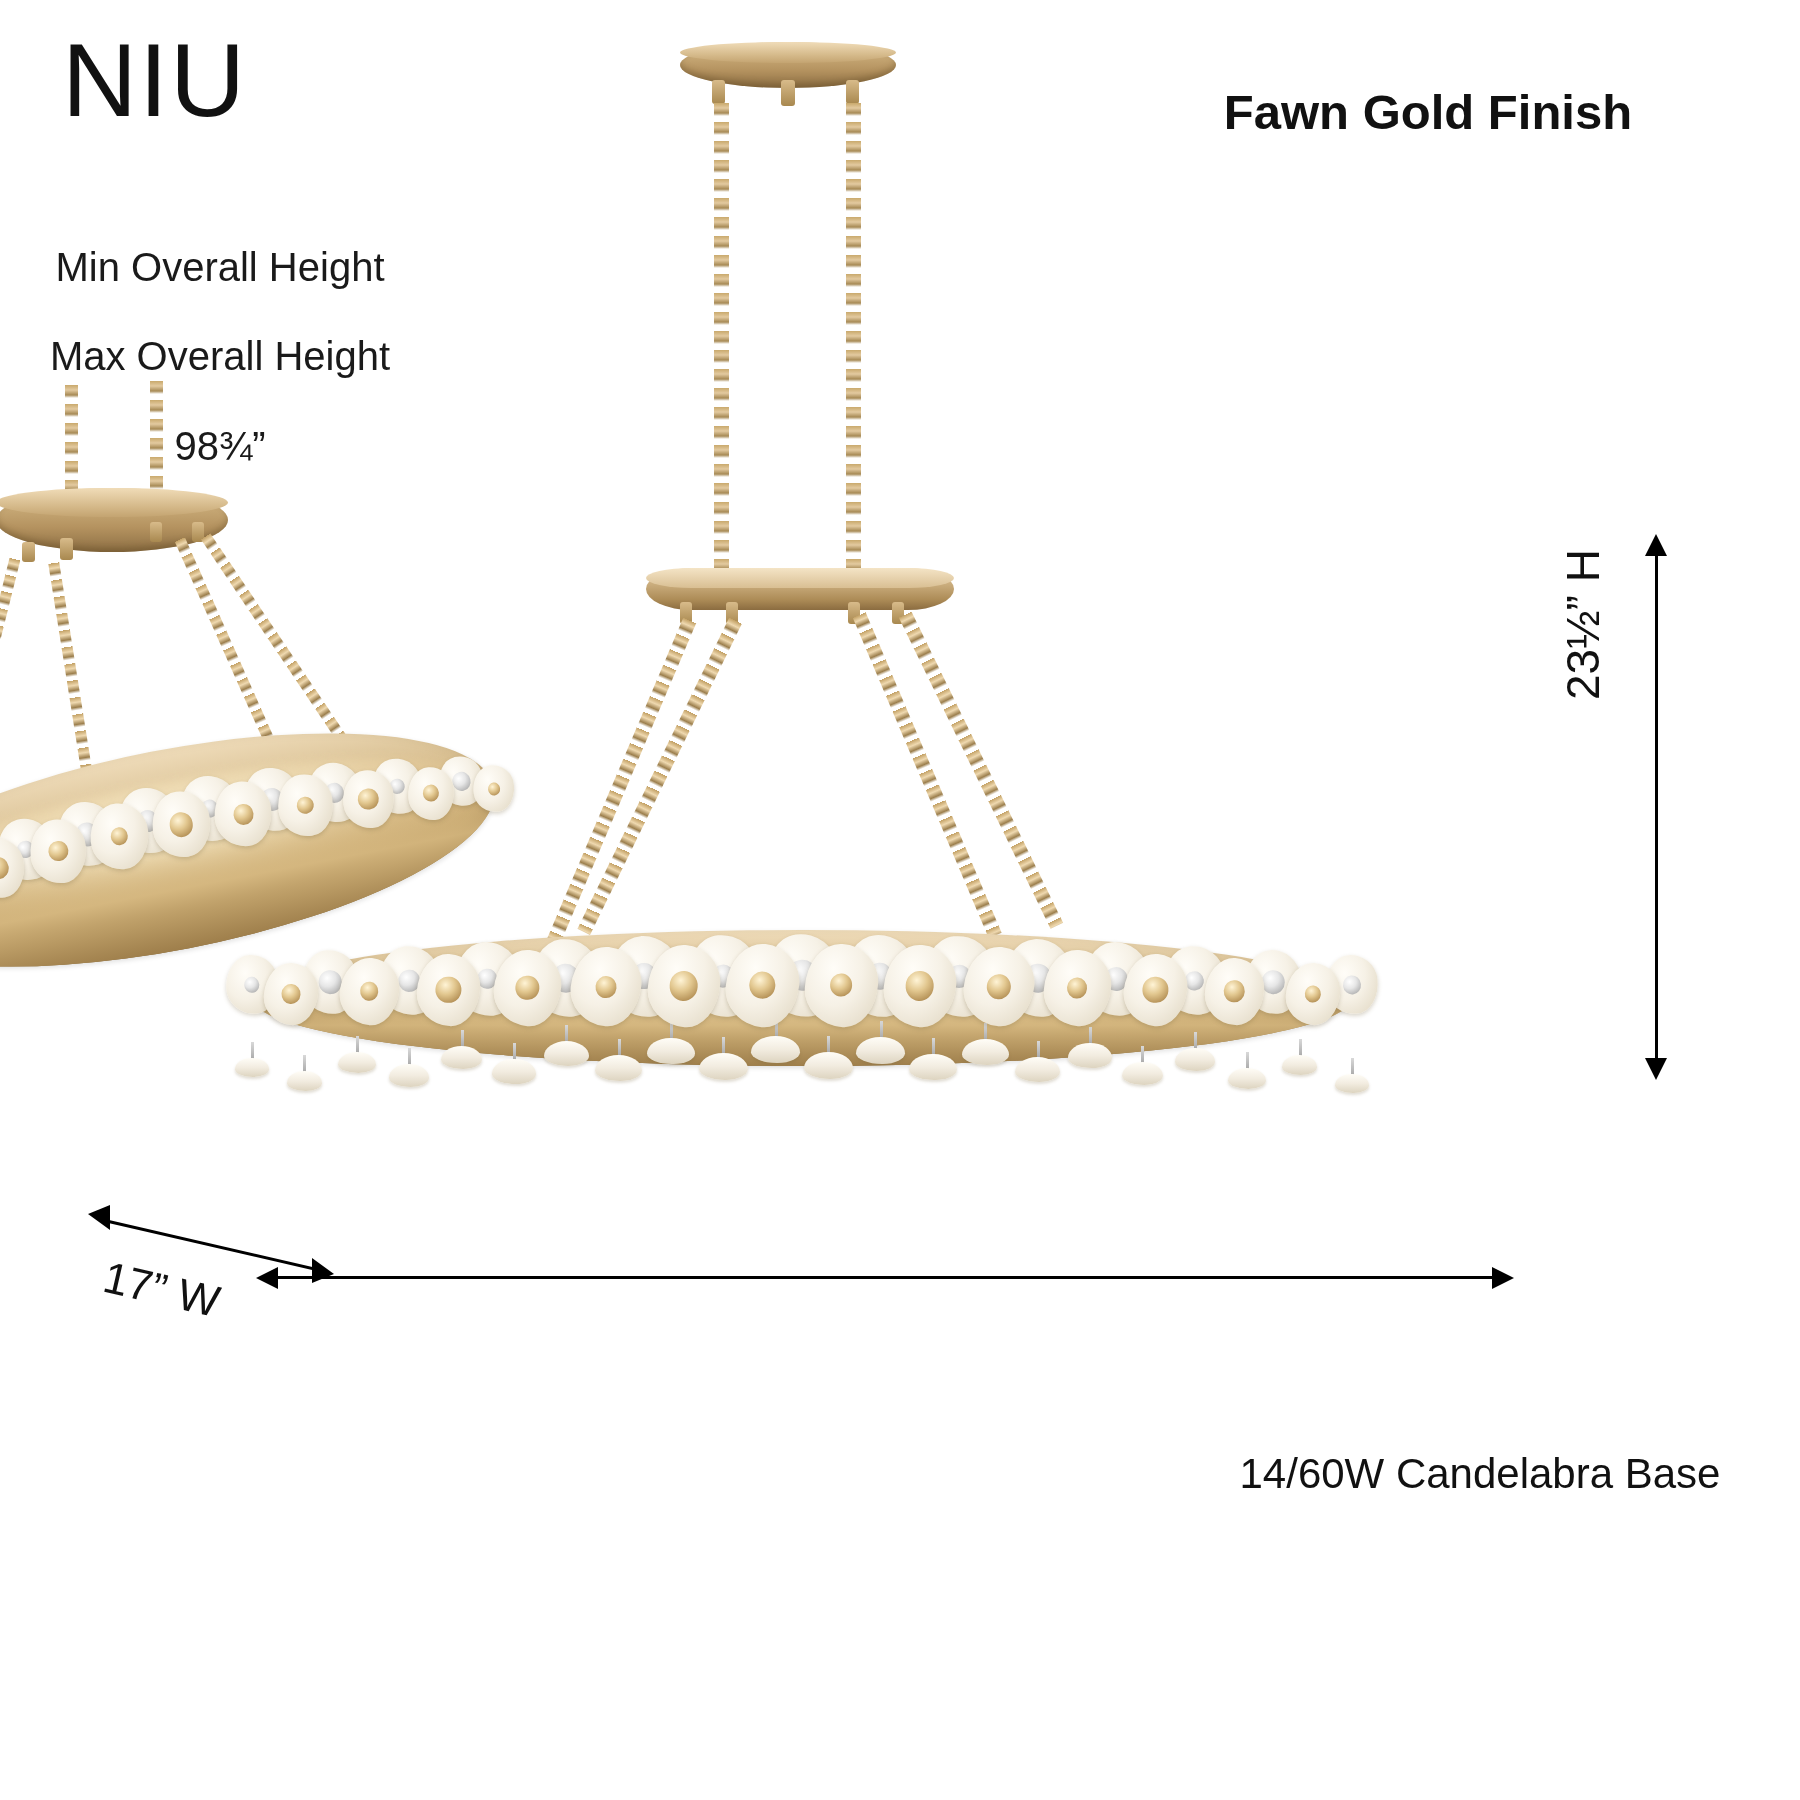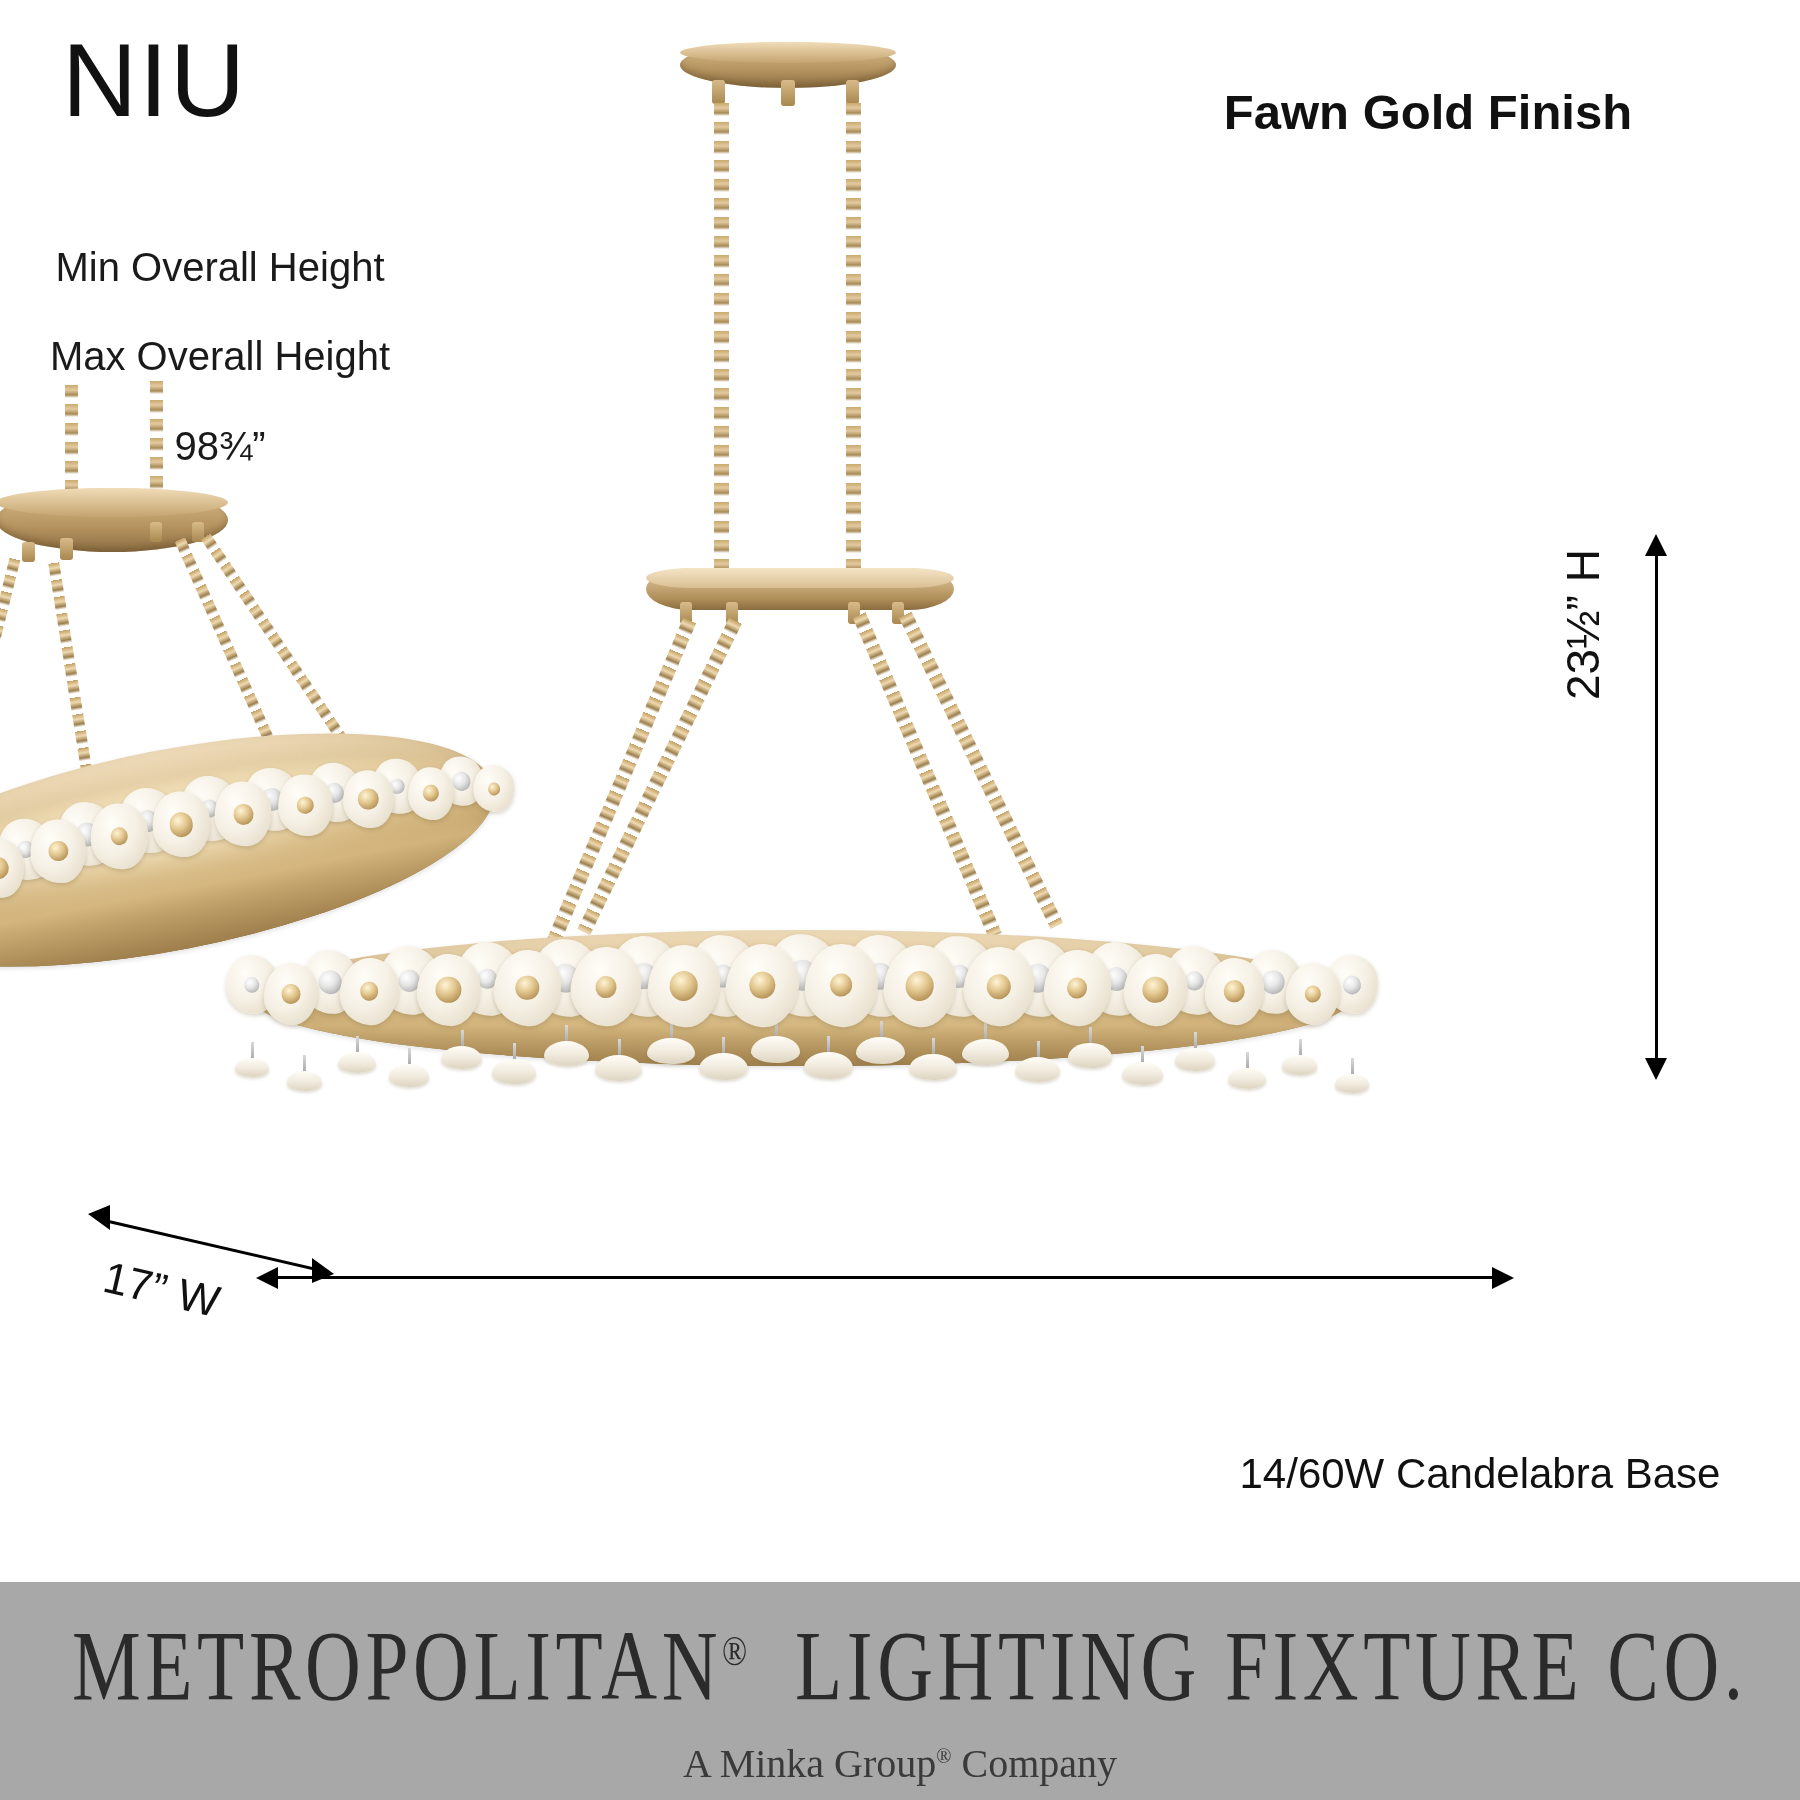"METROPOLITAN® LIGHTING FIXTURE CO." div.footer { html: <div> <div> <span>METROPOLITAN</span><sup>®</sup> &nbsp;<span>LIGHTING FIXTURE CO.</span> </div> <div> <span>A Minka Group</span><sup>®</sup><span> Company</span> </div> </div> -> none }
